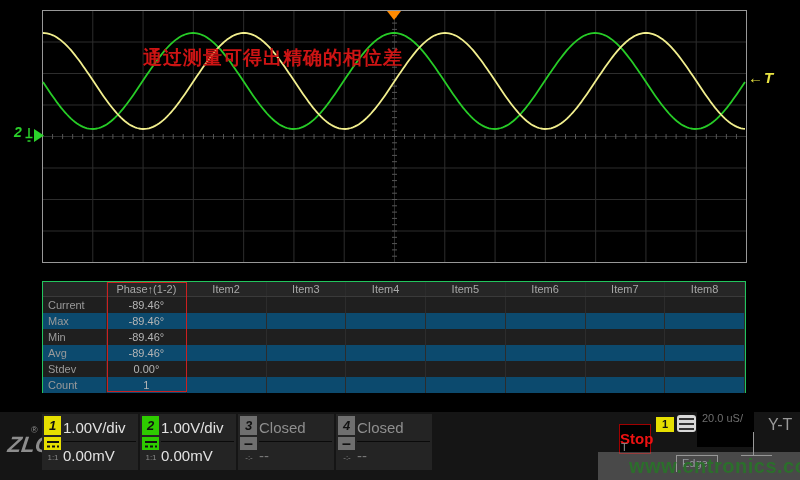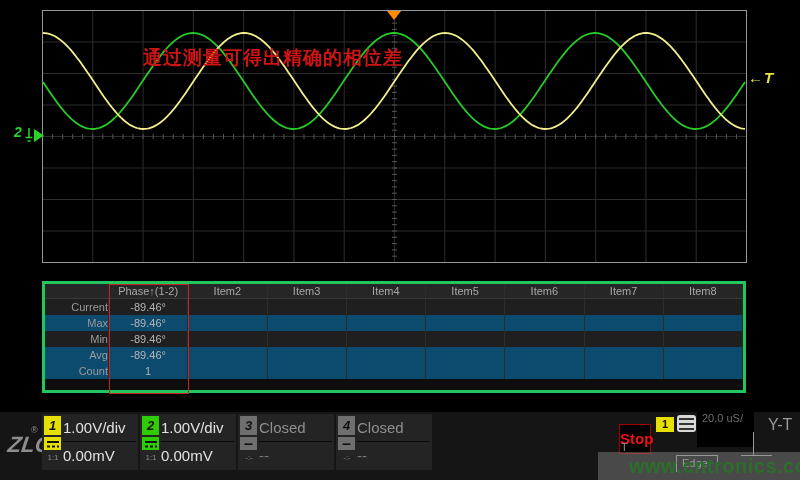"Phase↑(1-2)" #meas-table { border: 3px solid #22c55e -> 1px solid #22c55e }
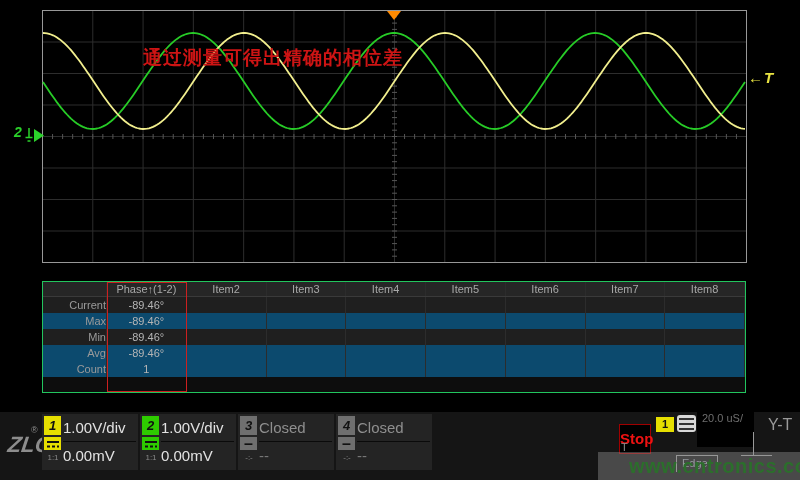"Current" .mcell.mlabel { text-align: right -> left }
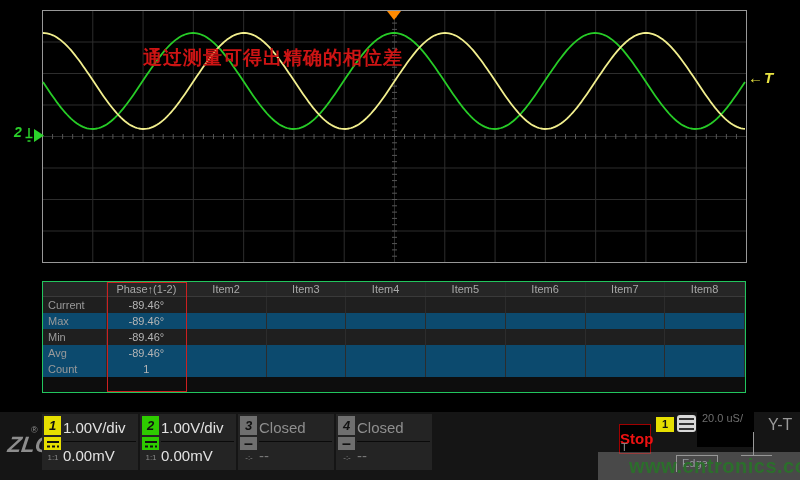"Stdev" div.mrow { html: none -> <div> <div>Stdev</div> <div>0.00°</div> <div></div> <div></div> <div></div> <div></div> <div></div> <div></div> <div></div> </div> }
